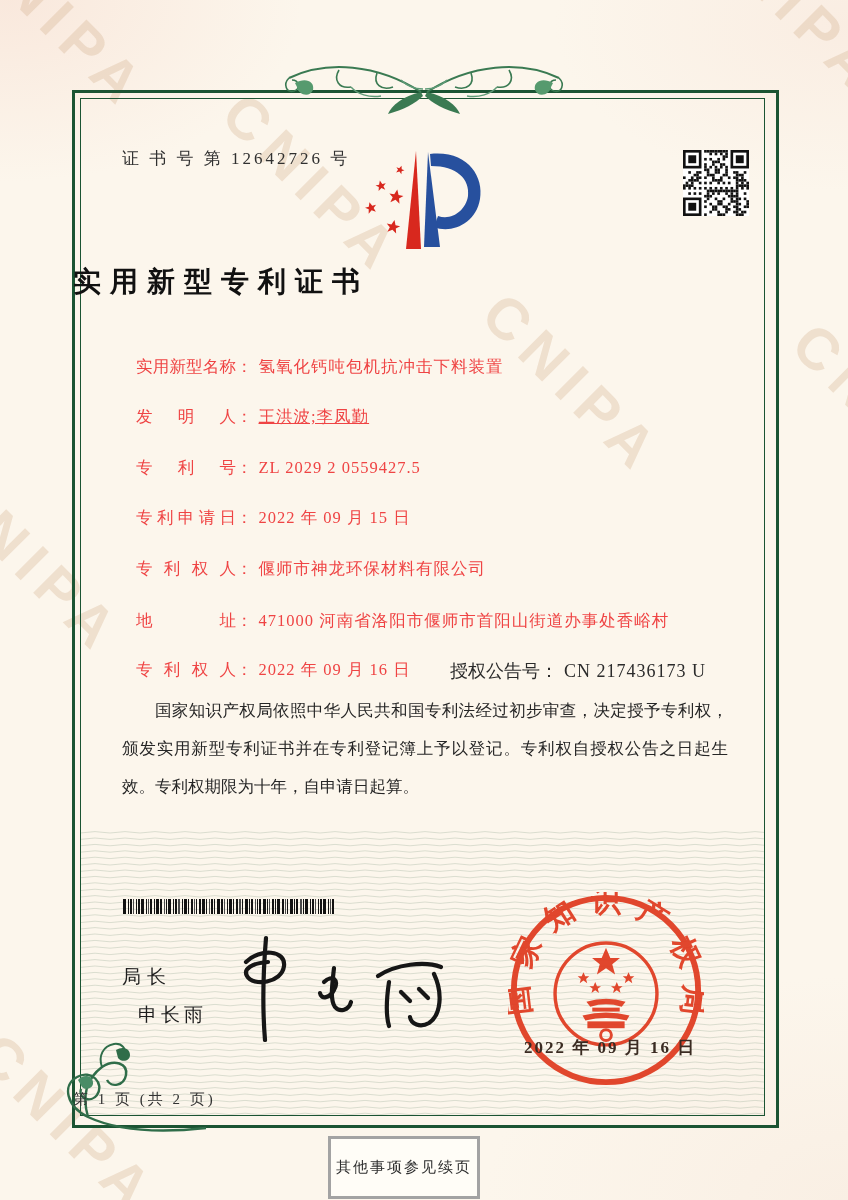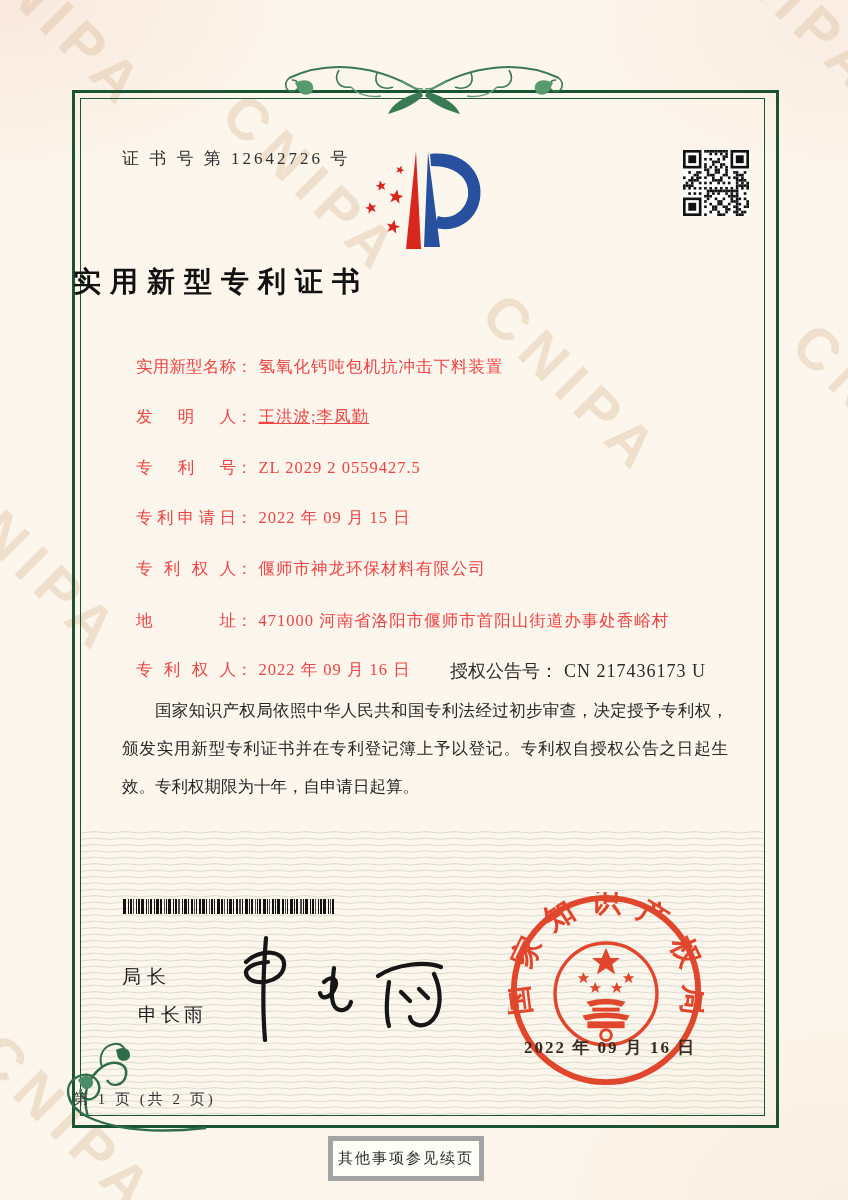"其他事项参见续页" .cont-note { border: 5px solid #a3a3a3 -> 3px solid #a3a3a3; padding: 8px 0 -> 19px 0 }
